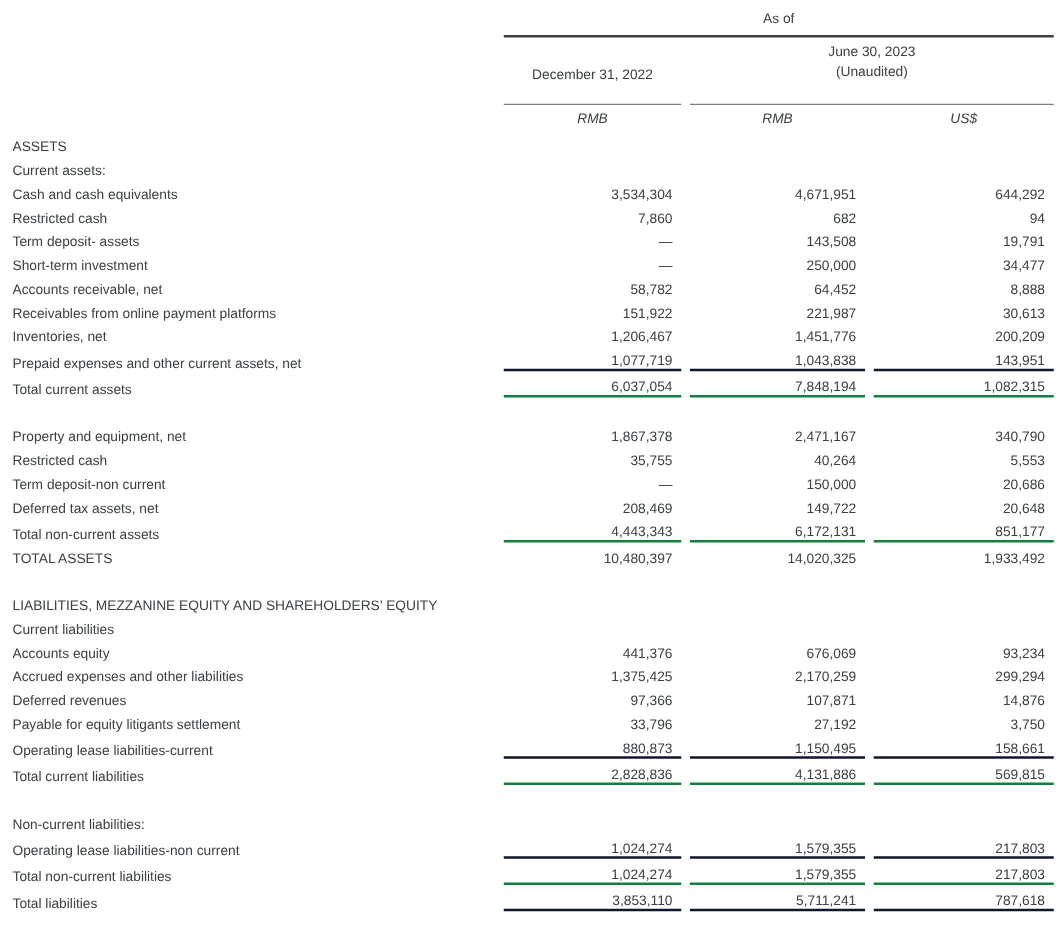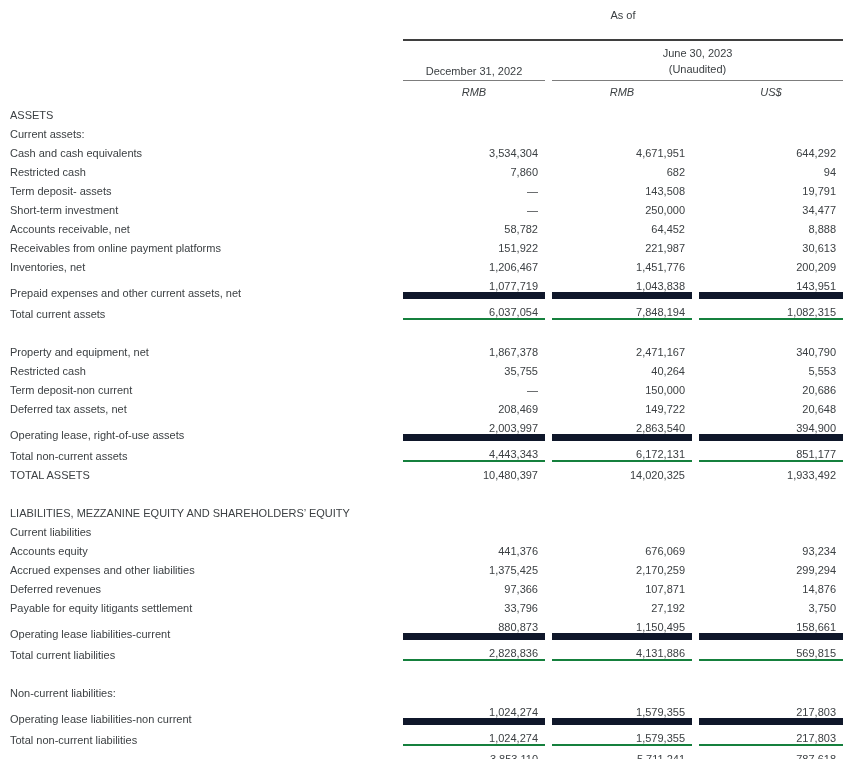"As of" td.asof { padding-bottom: 18px -> 7px }
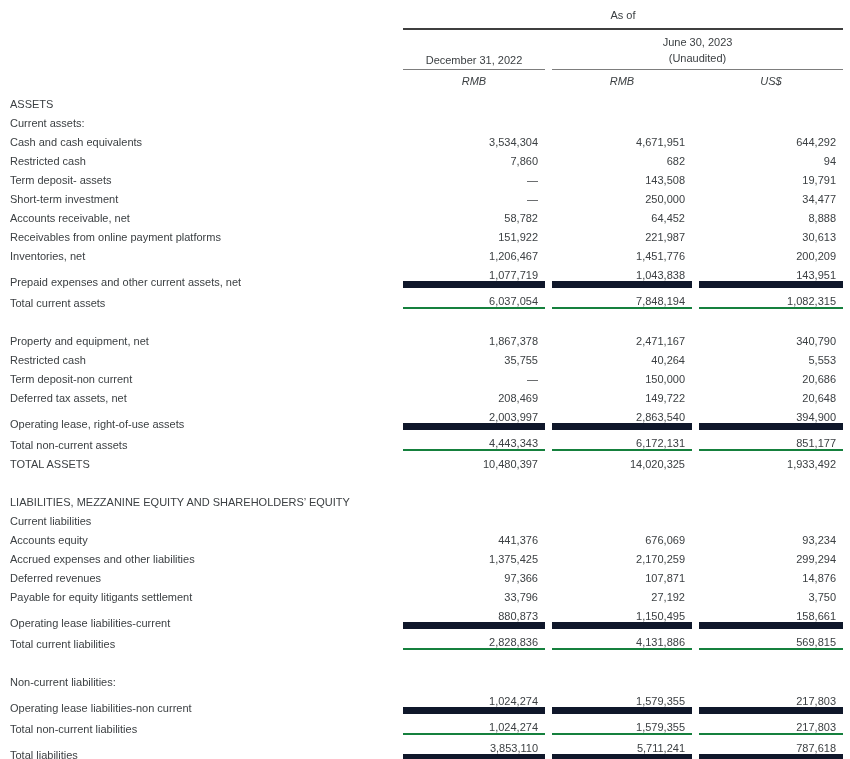"June 30, 2023" td.hdr { padding-bottom: 3px -> 17px }
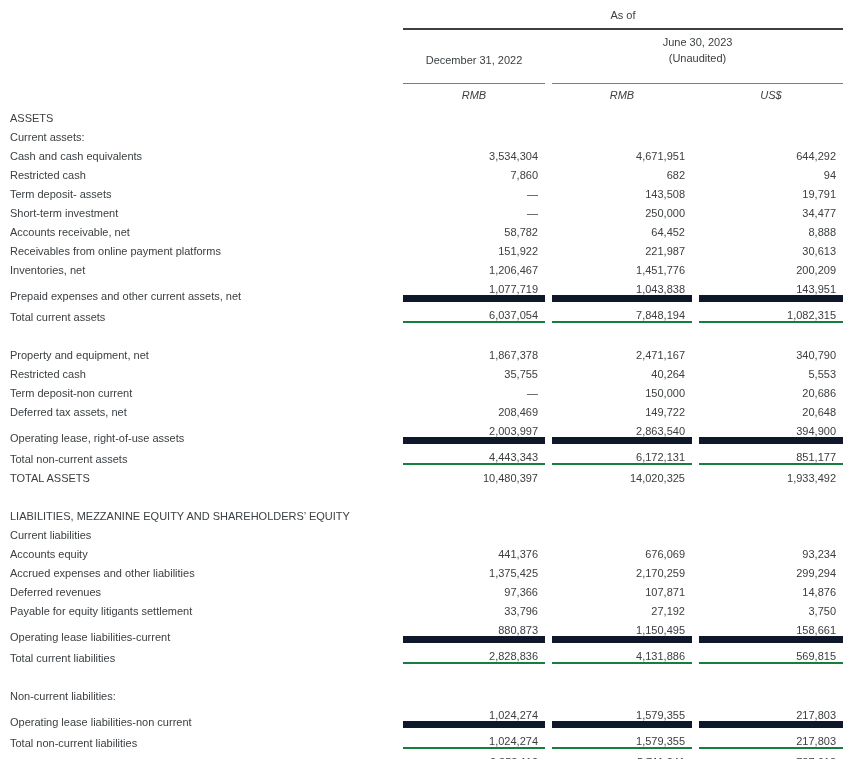"1,077,719" td.u-thin { border-bottom: 7px solid #0f172a -> 2px solid #0f172a }
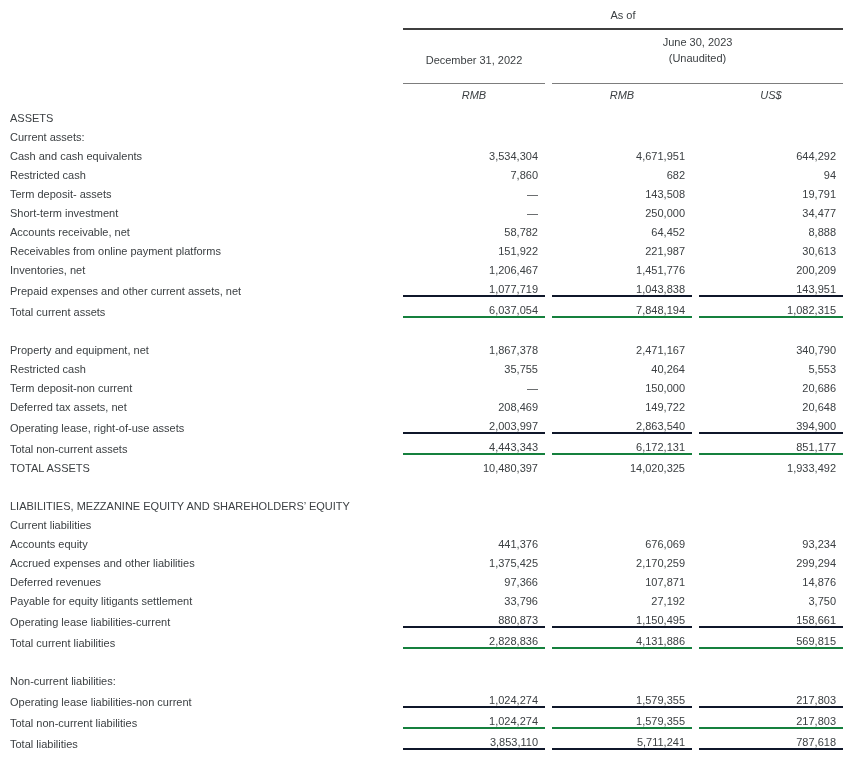"Operating lease, right-of-use assets" tr.r-item { html: <tr> <td>Operating lease, right-of-use assets</td> <td>2,003,997</td> <td>2,863,540</td> <td>394,900</td> </tr> -> none }
